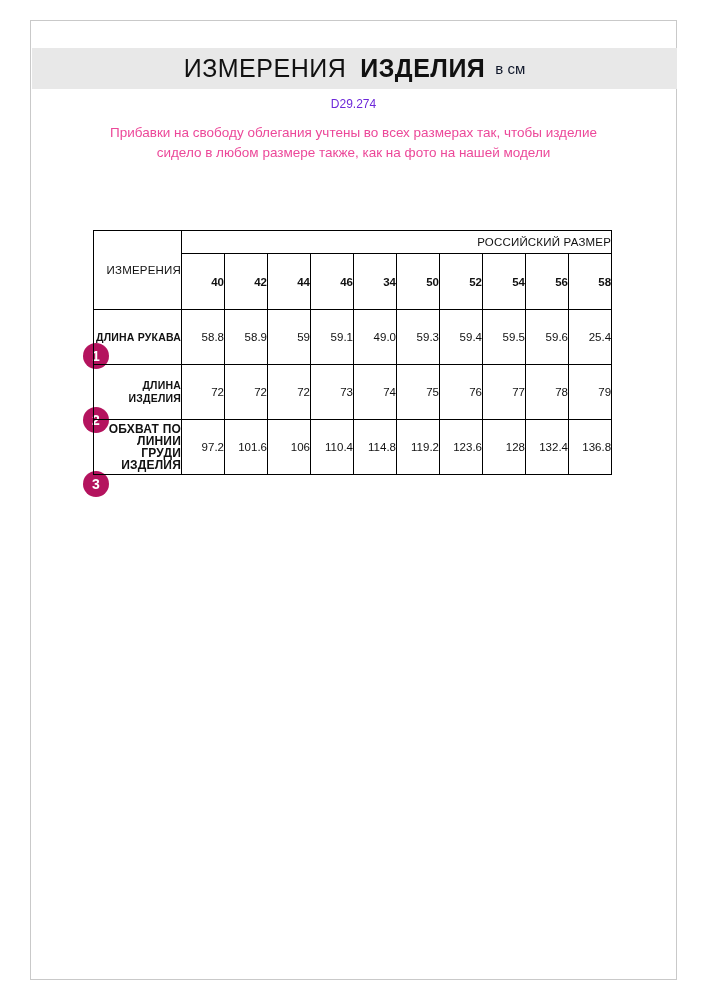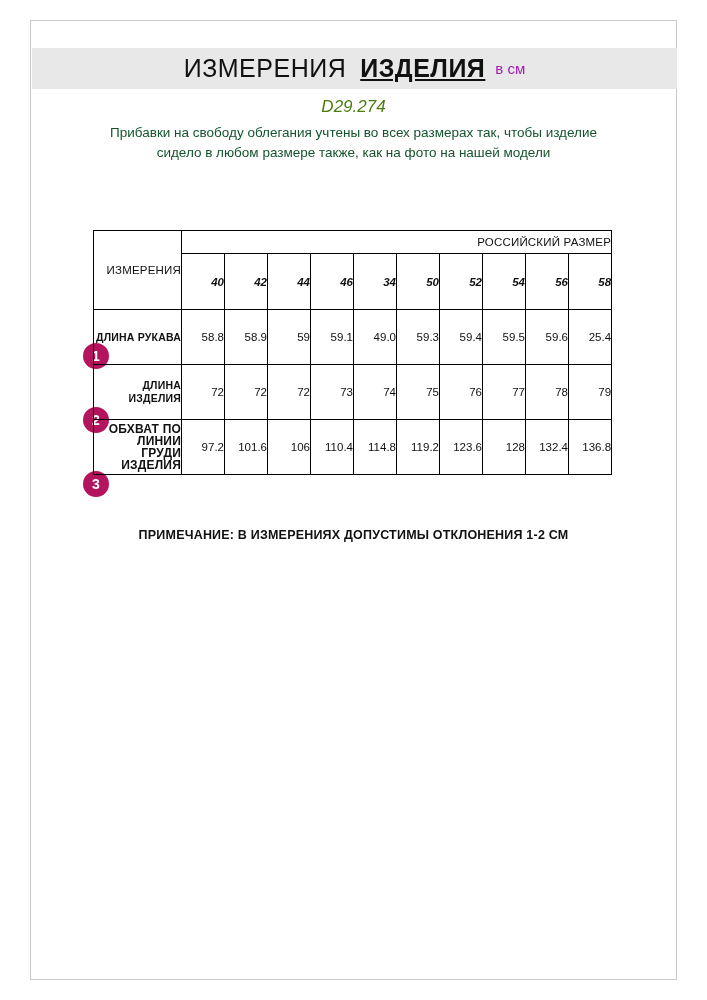"ИЗДЕЛИЯ" .header-band .h-bold { text-decoration: underline -> none }
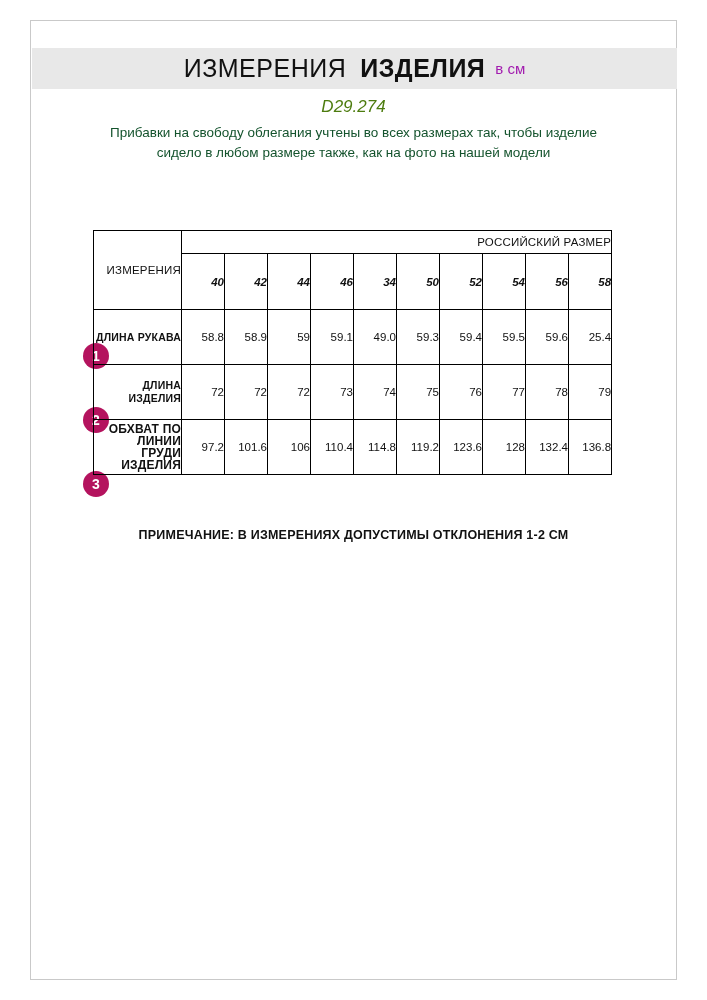"в см" .header-band .h-small { color: #a21caf -> #0f172a }
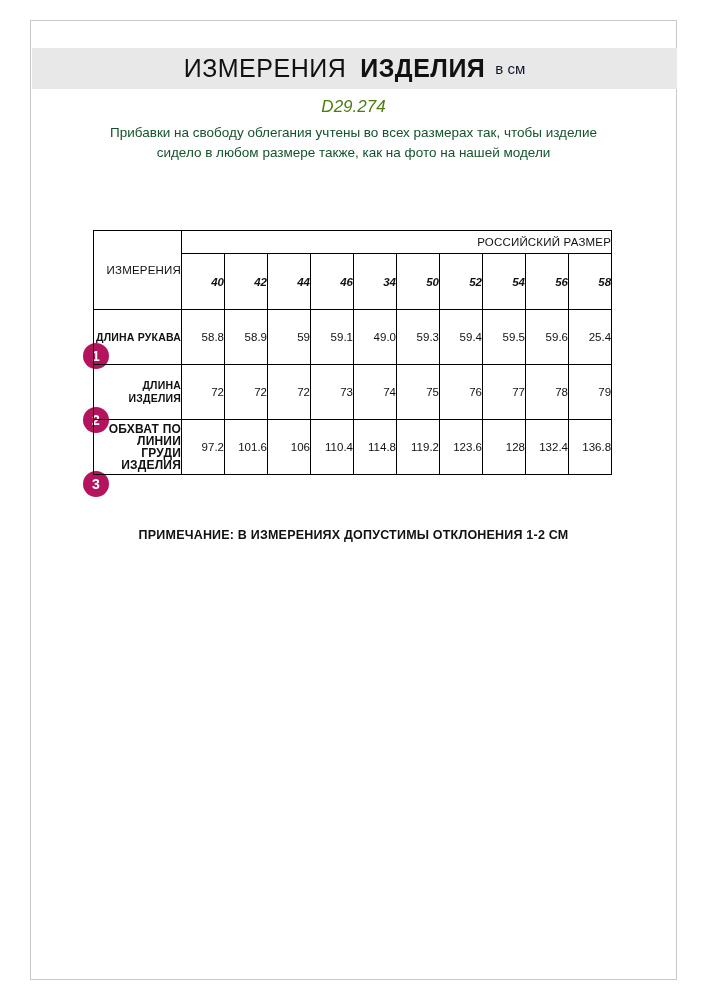"D29.274" .code { color: #4d7c0f -> #6d28d9; font-size: 17px -> 12px; font-style: italic -> none }
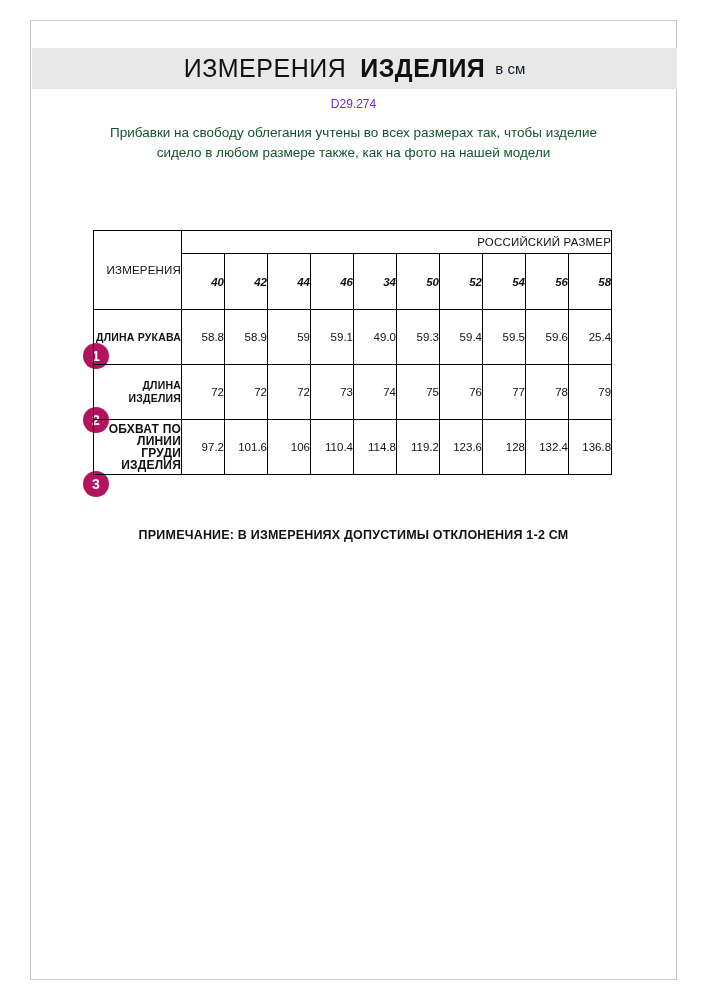"Прибавки на свободу облегания учтены" .note-top { color: #14532d -> #ec4899 }
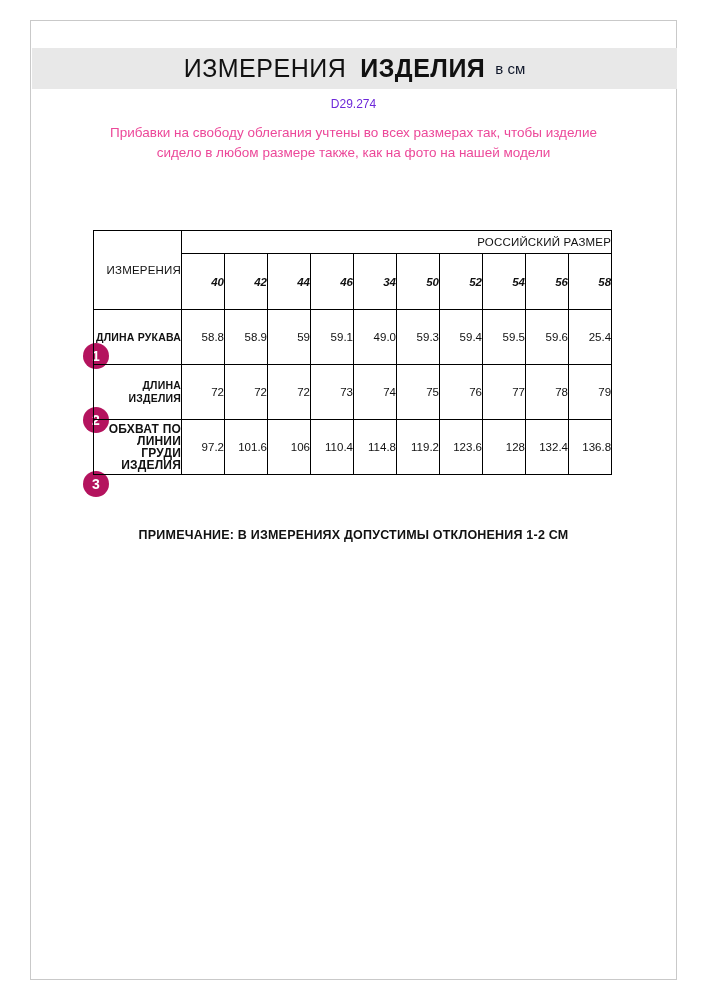"40" .row-sizes th { font-style: italic -> none }
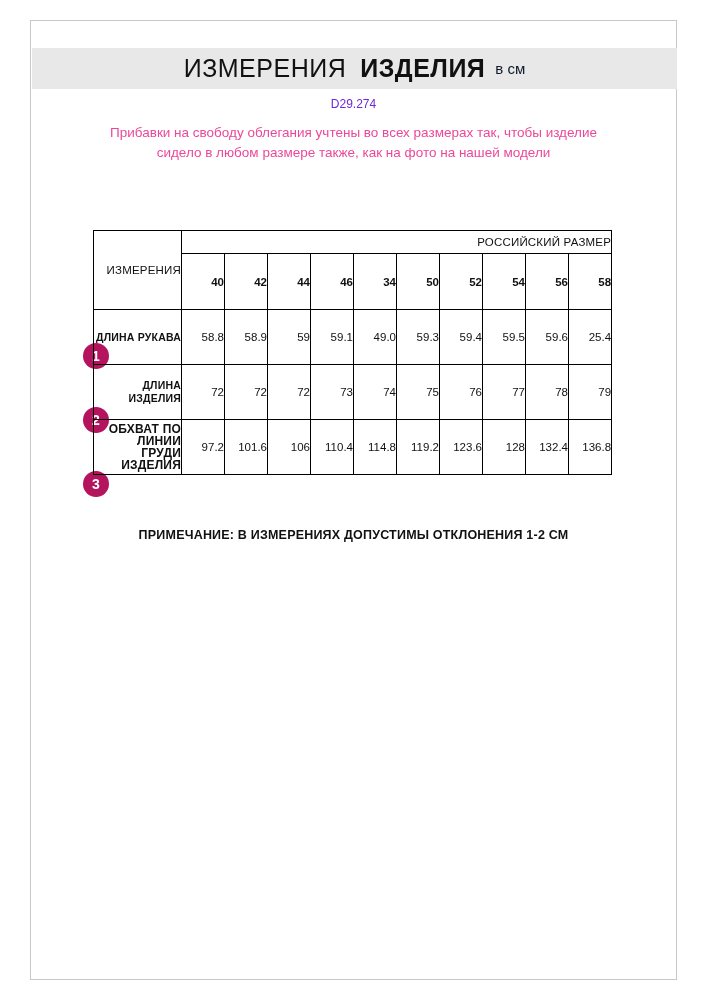"ПРИМЕЧАНИЕ: В ИЗМЕРЕНИЯХ ДОПУСТИМЫ" div.footer-note { html: <div>ПРИМЕЧАНИЕ: В ИЗМЕРЕНИЯХ ДОПУСТИМЫ ОТКЛОНЕНИЯ 1-2 СМ</div> -> none }
